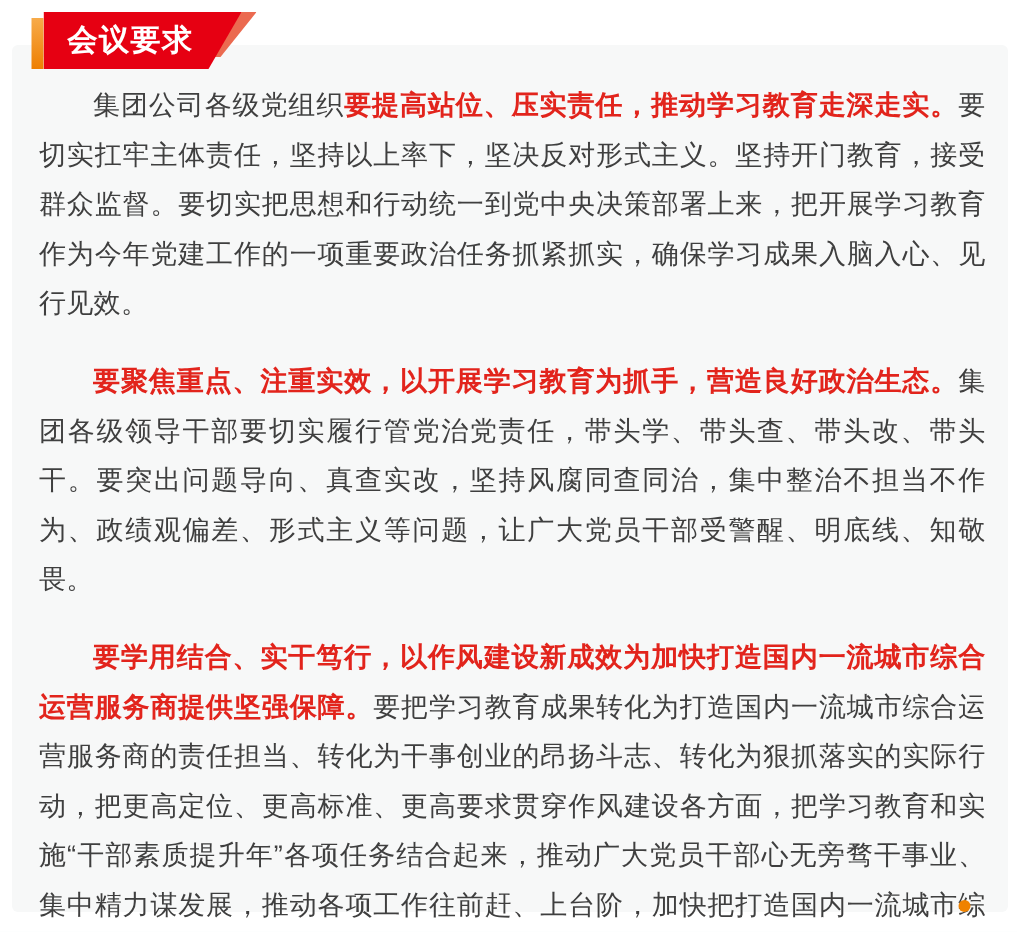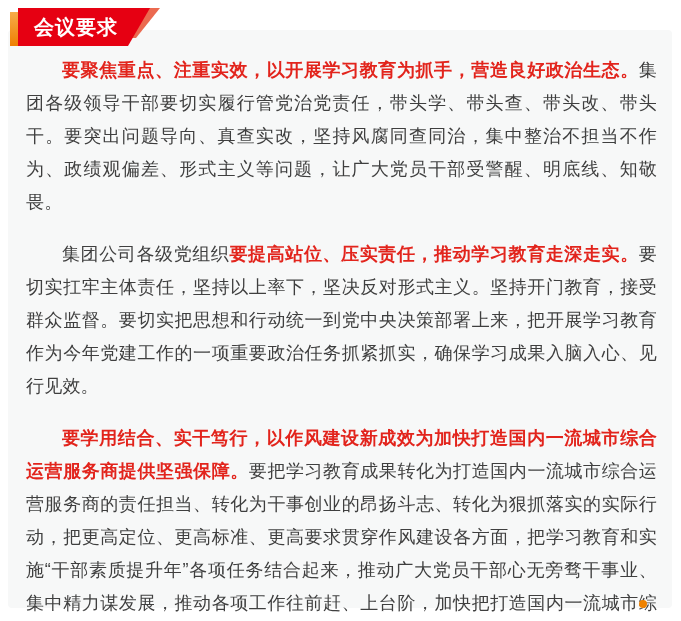"会议要求" .badge { left: 10px -> 21px }
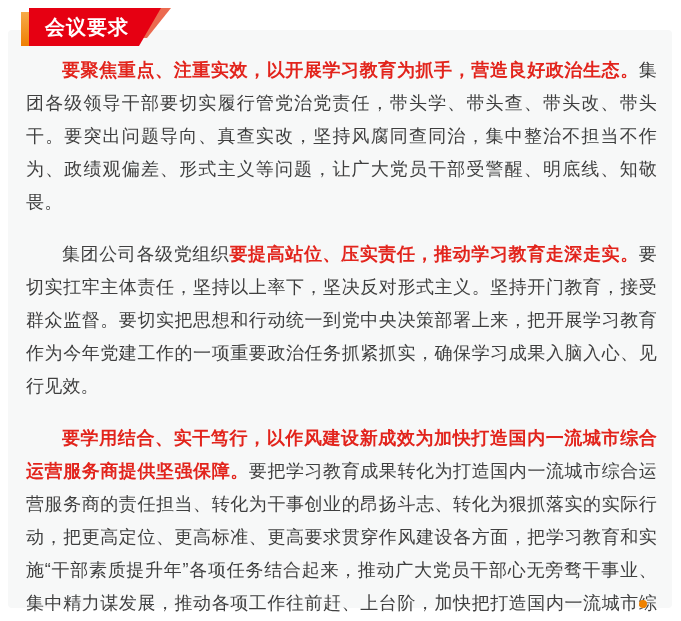"要聚焦重点、注重实效，以开展学习教育为抓手，营造良好政治生态。集团各级领导干部要" p.para { order: before "集团公司各级党组织要提高站位、压实责任，推动学习教育走深走实。要切实扛牢主体责任" -> after "集团公司各级党组织要提高站位、压实责任，推动学习教育走深走实。要切实扛牢主体责任" }
